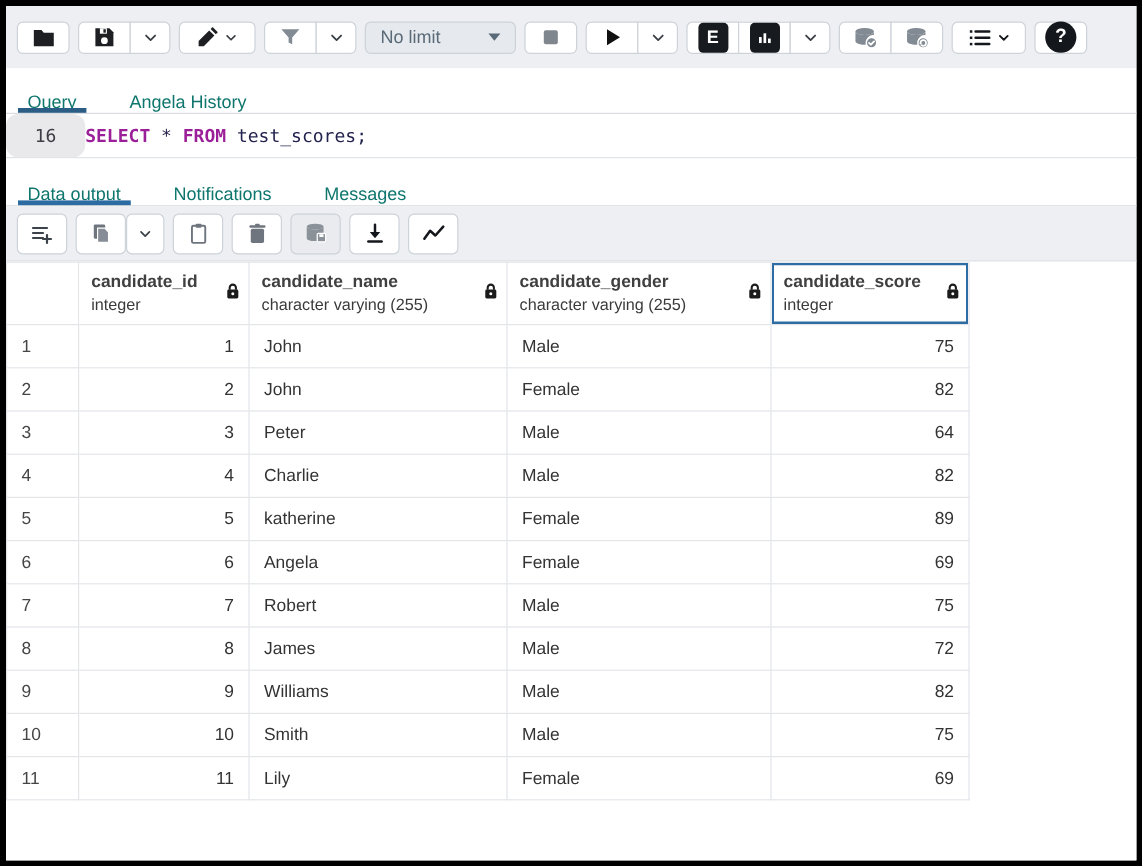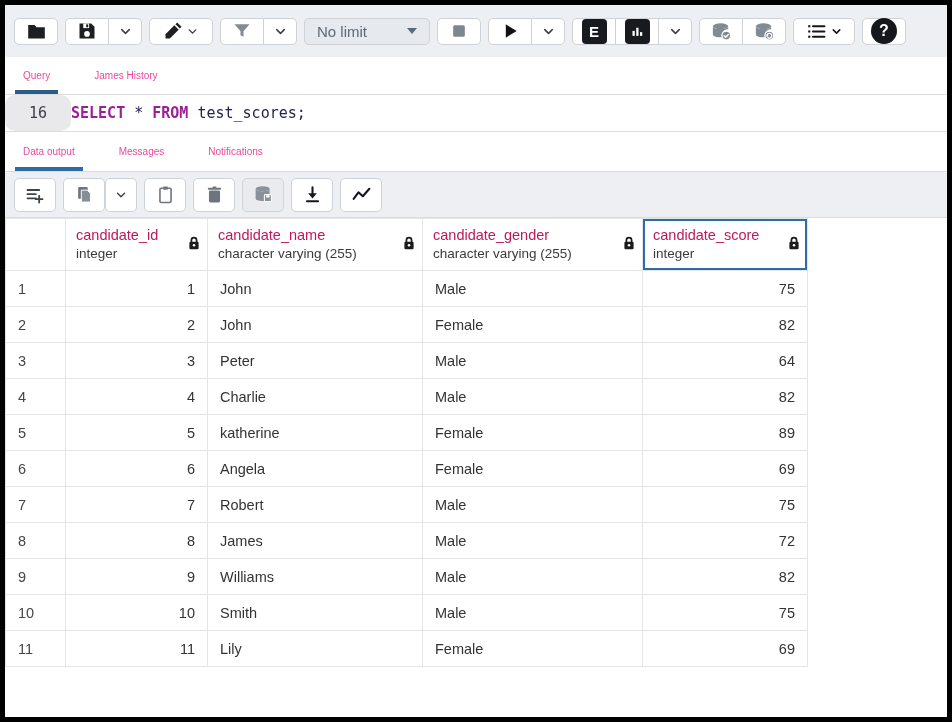"Query" .tab { align-items: center -> flex-end; color: #ec4899 -> #0f766e; font-size: 10px -> 15px }
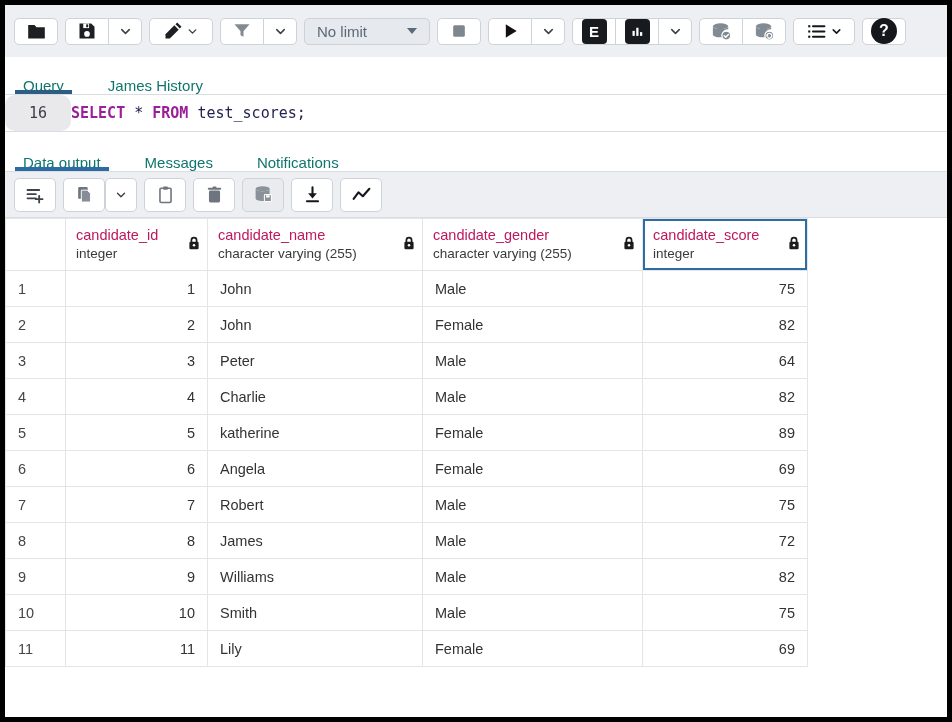"James History" span { text: James -> Angela }
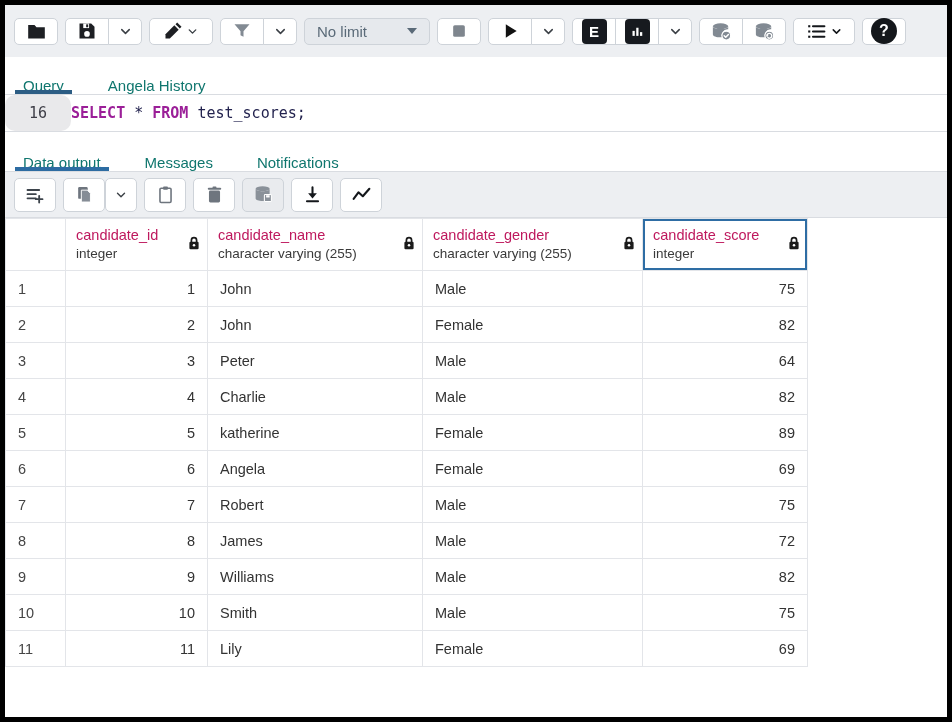"Messages" div.tab { order: before "Notifications" -> after "Notifications" }
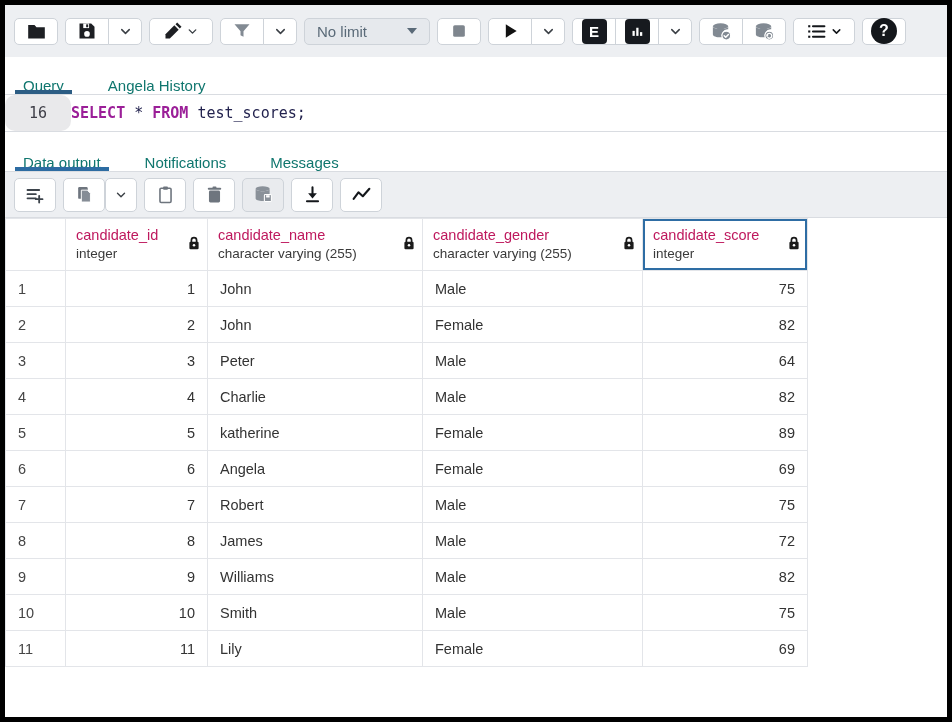"candidate_id" th .col-line1 { color: #be185d -> #404040; font-weight: normal -> bold }
